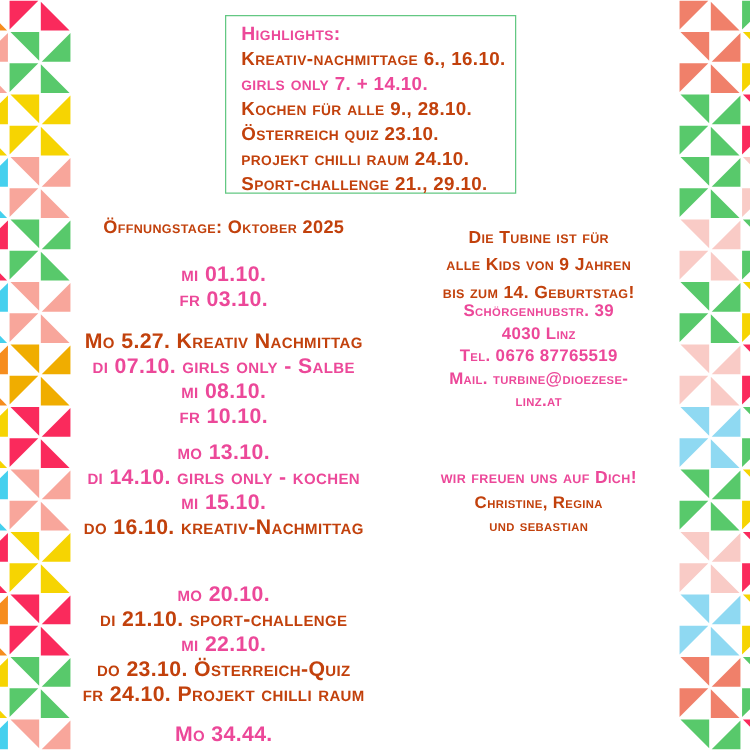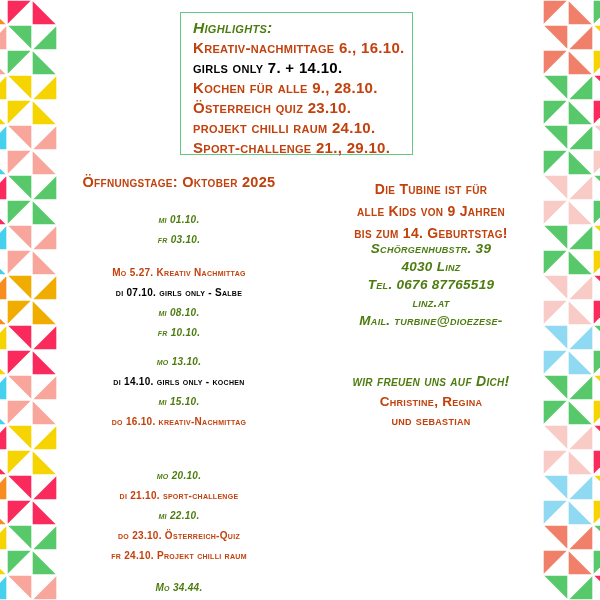"Highlights:" .c-black { color: #4d7c0f -> #ec4899; font-style: italic -> none }
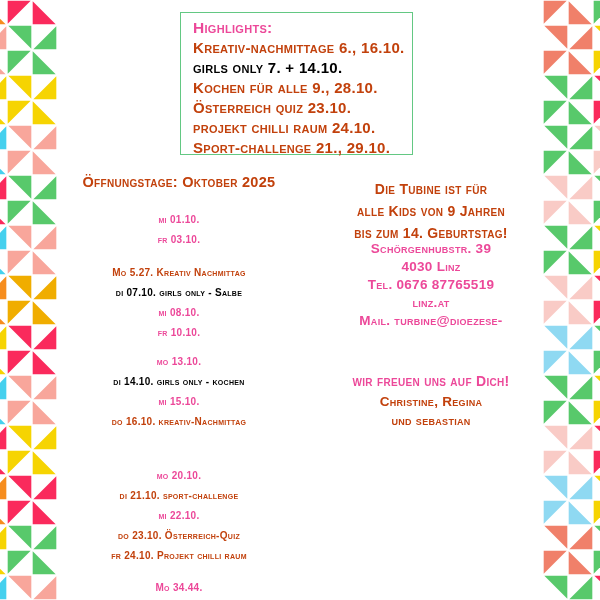"girls only 7. + 14.10." .c-pink { color: #000000 -> #ec4899 }
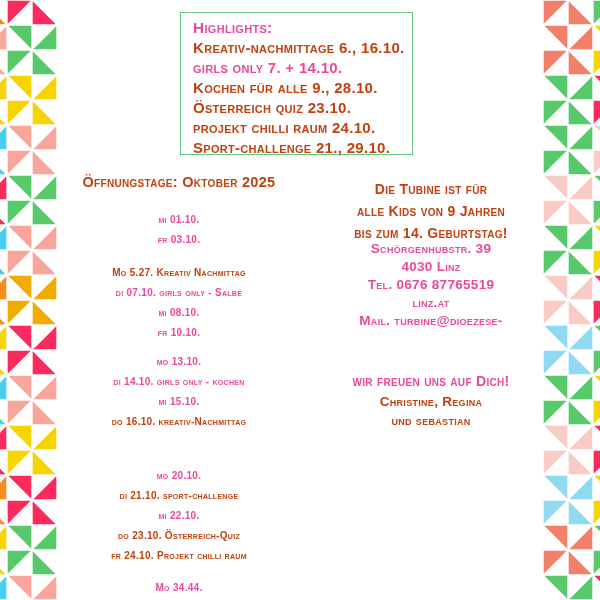"mi 01.10." .sch-line { font-size: 10px -> 17px }
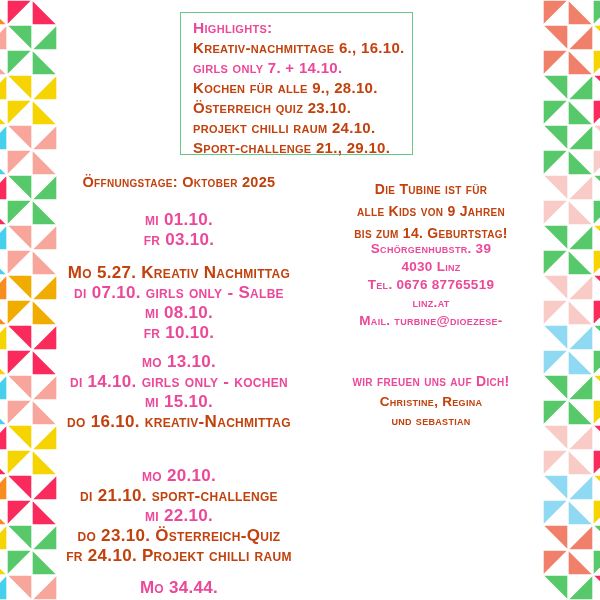"linz.at" div.ln { order: before "Mail. turbine@dioezese-" -> after "Mail. turbine@dioezese-" }
